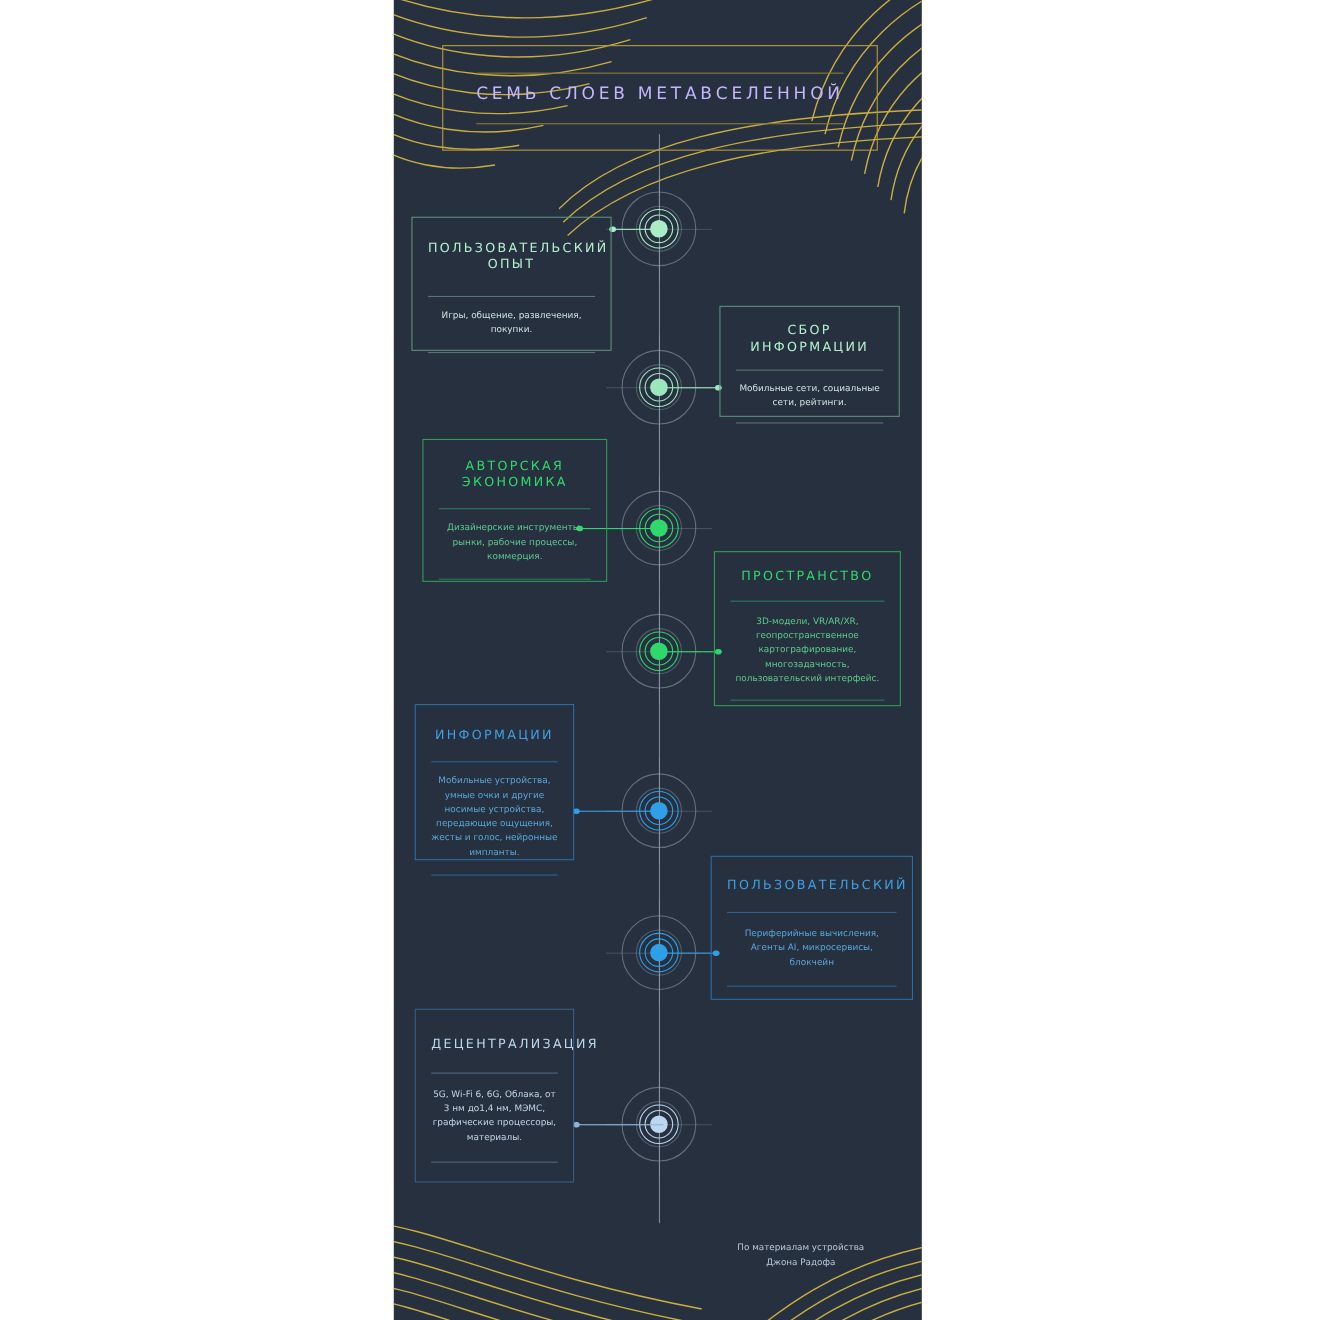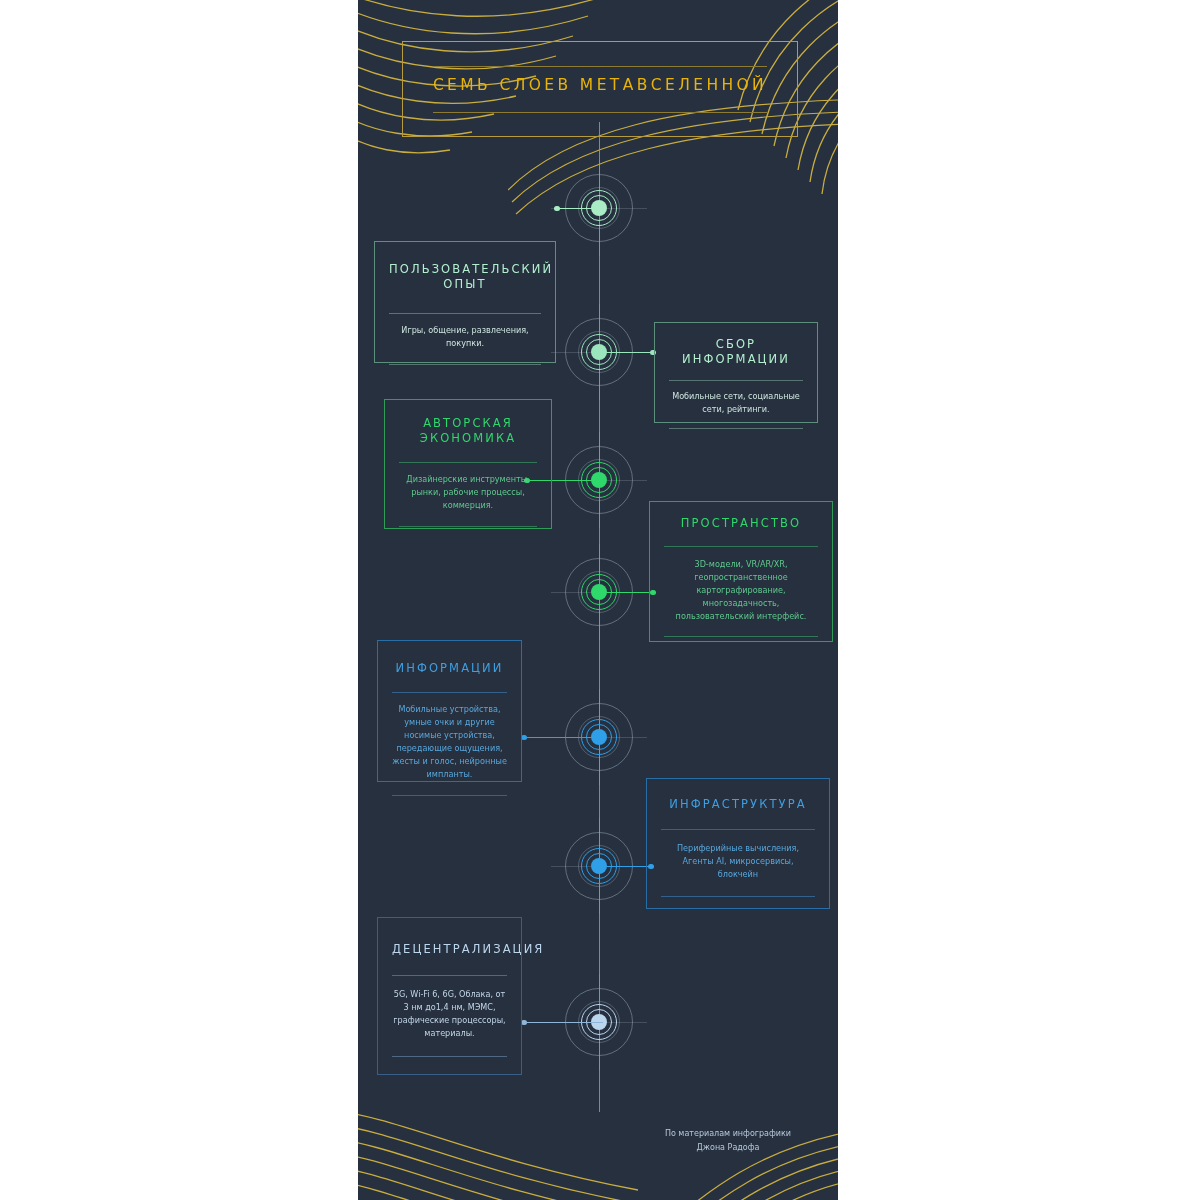"СЕМЬ СЛОЕВ МЕТАВСЕЛЕННОЙ" #title-text { color: #eab308 -> #c4b5fd }
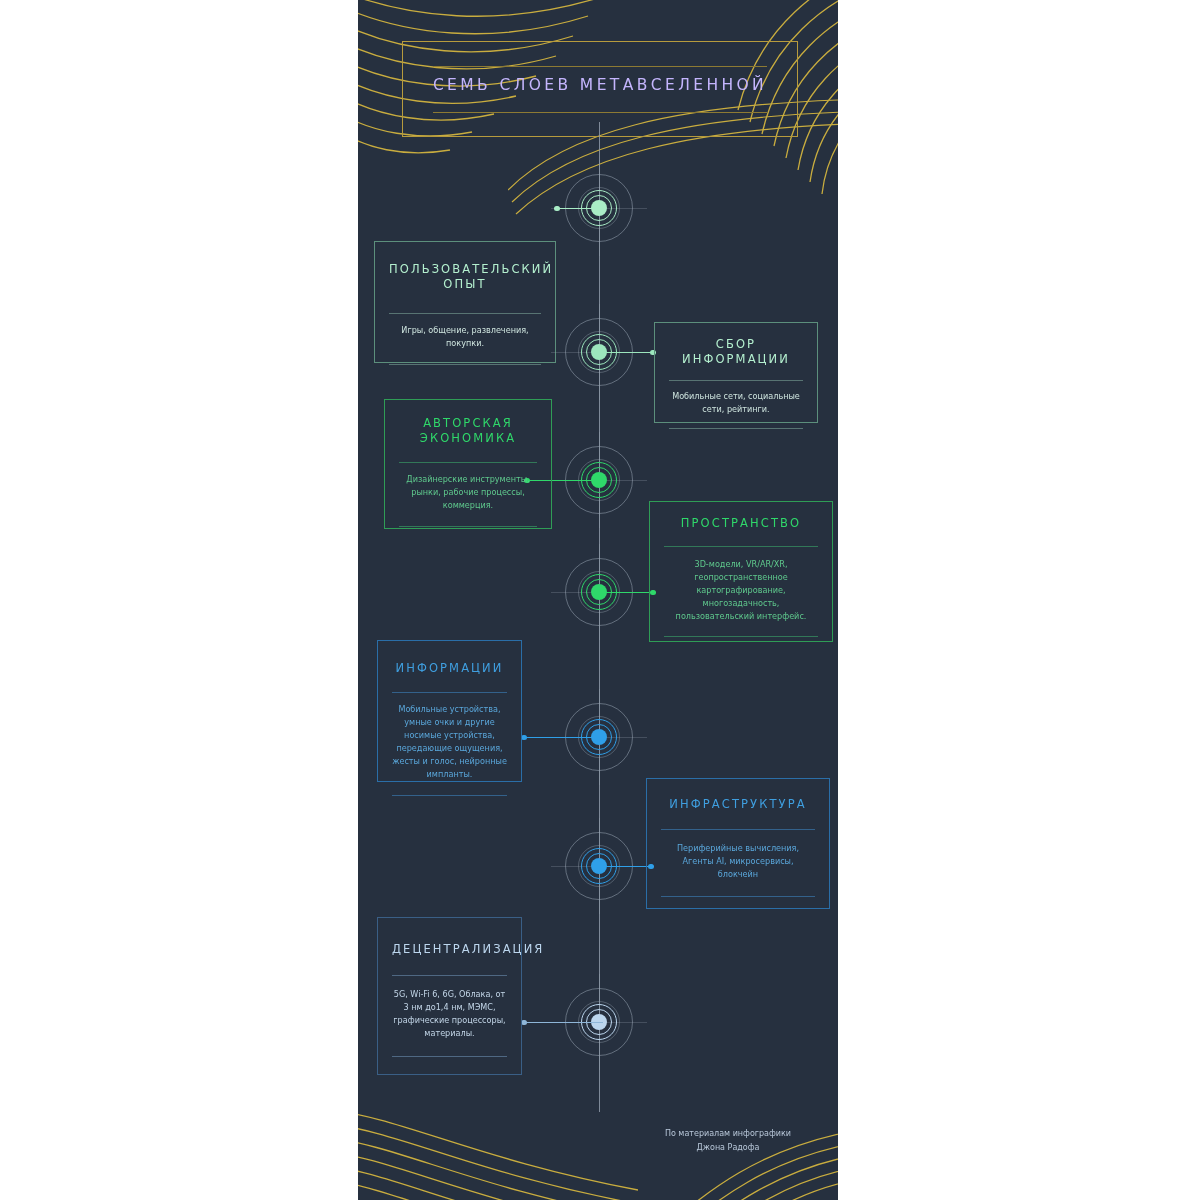"ПОЛЬЗОВАТЕЛЬСКИЙ ОПЫТ" .g-soft { margin-top: 44px -> none }
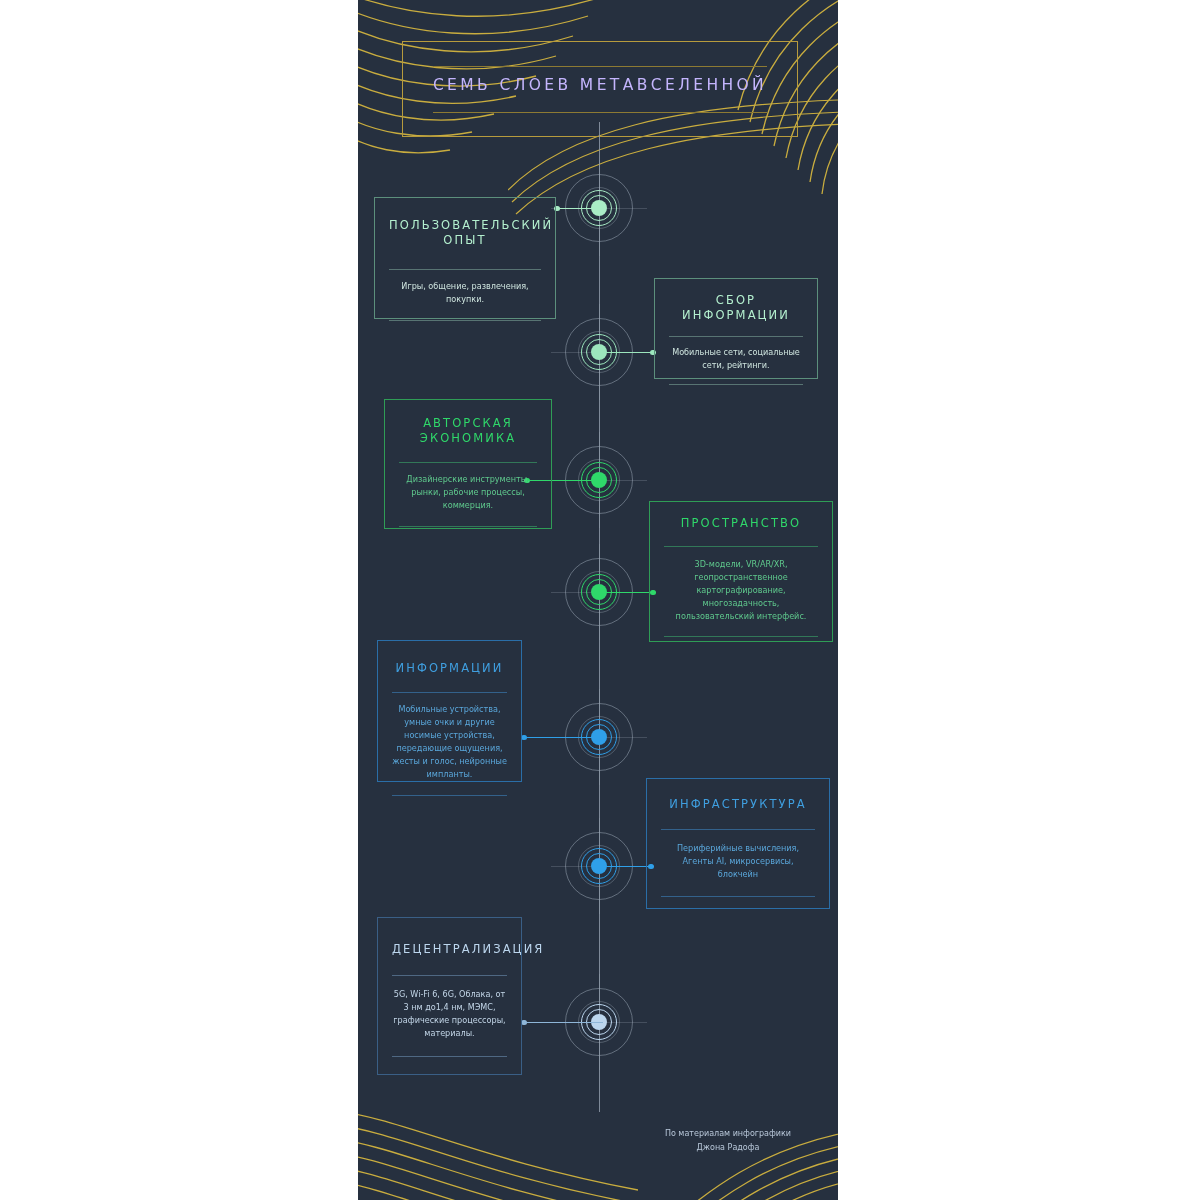"ПРОСТРАНСТВО" div.card { width: 184px -> 170px }
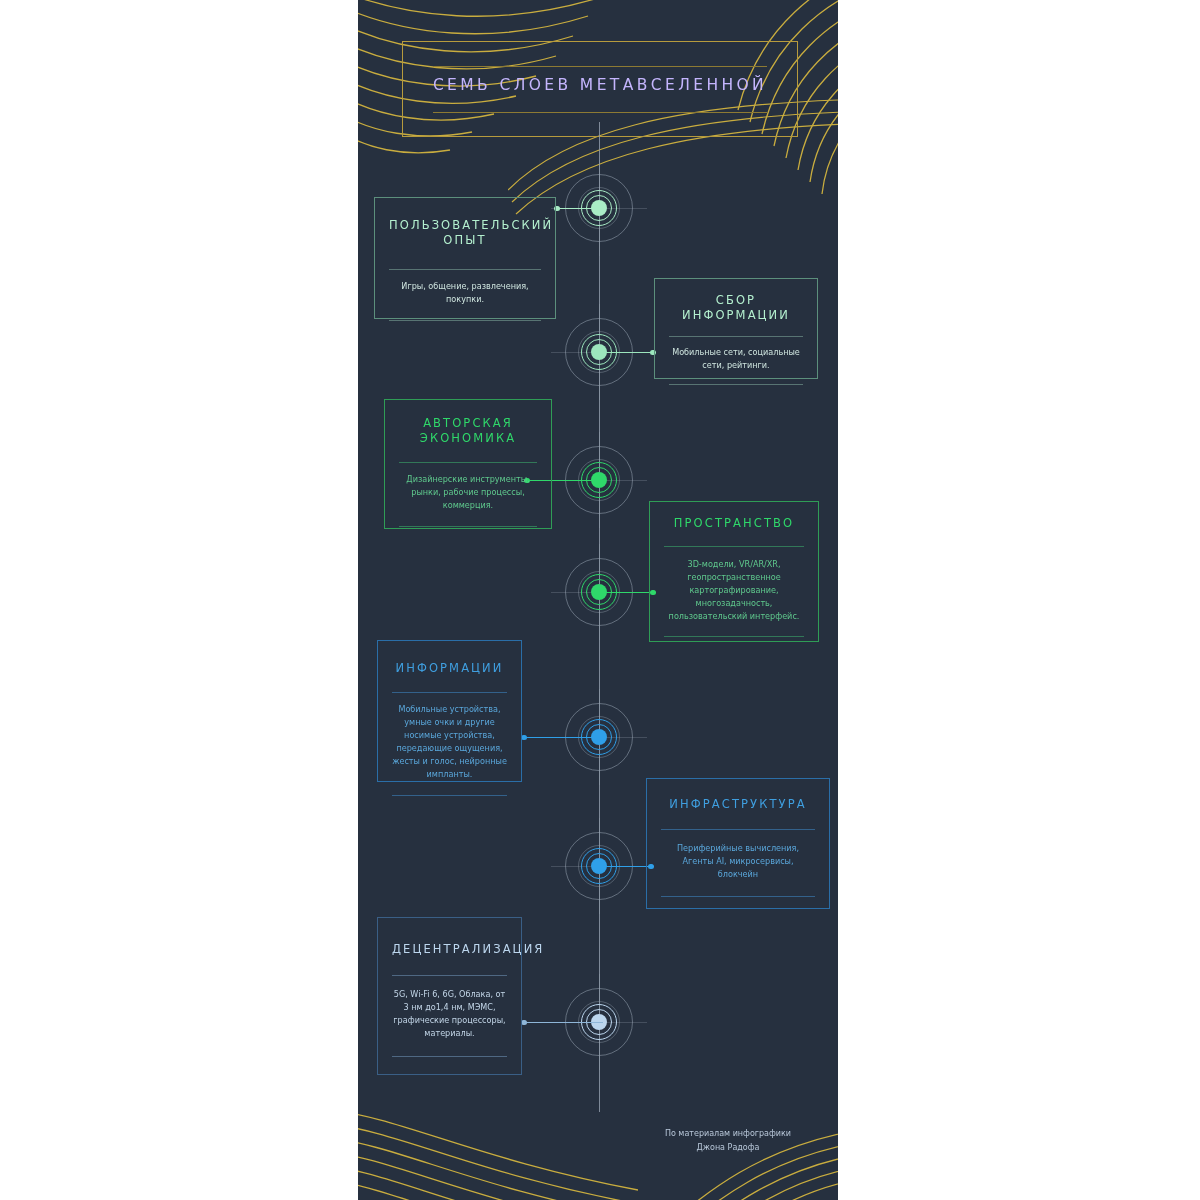"ИНФРАСТРУКТУРА" div.ctitle { text: ИНФРАСТРУКТУРА -> ПОЛЬЗОВАТЕЛЬСКИЙ }
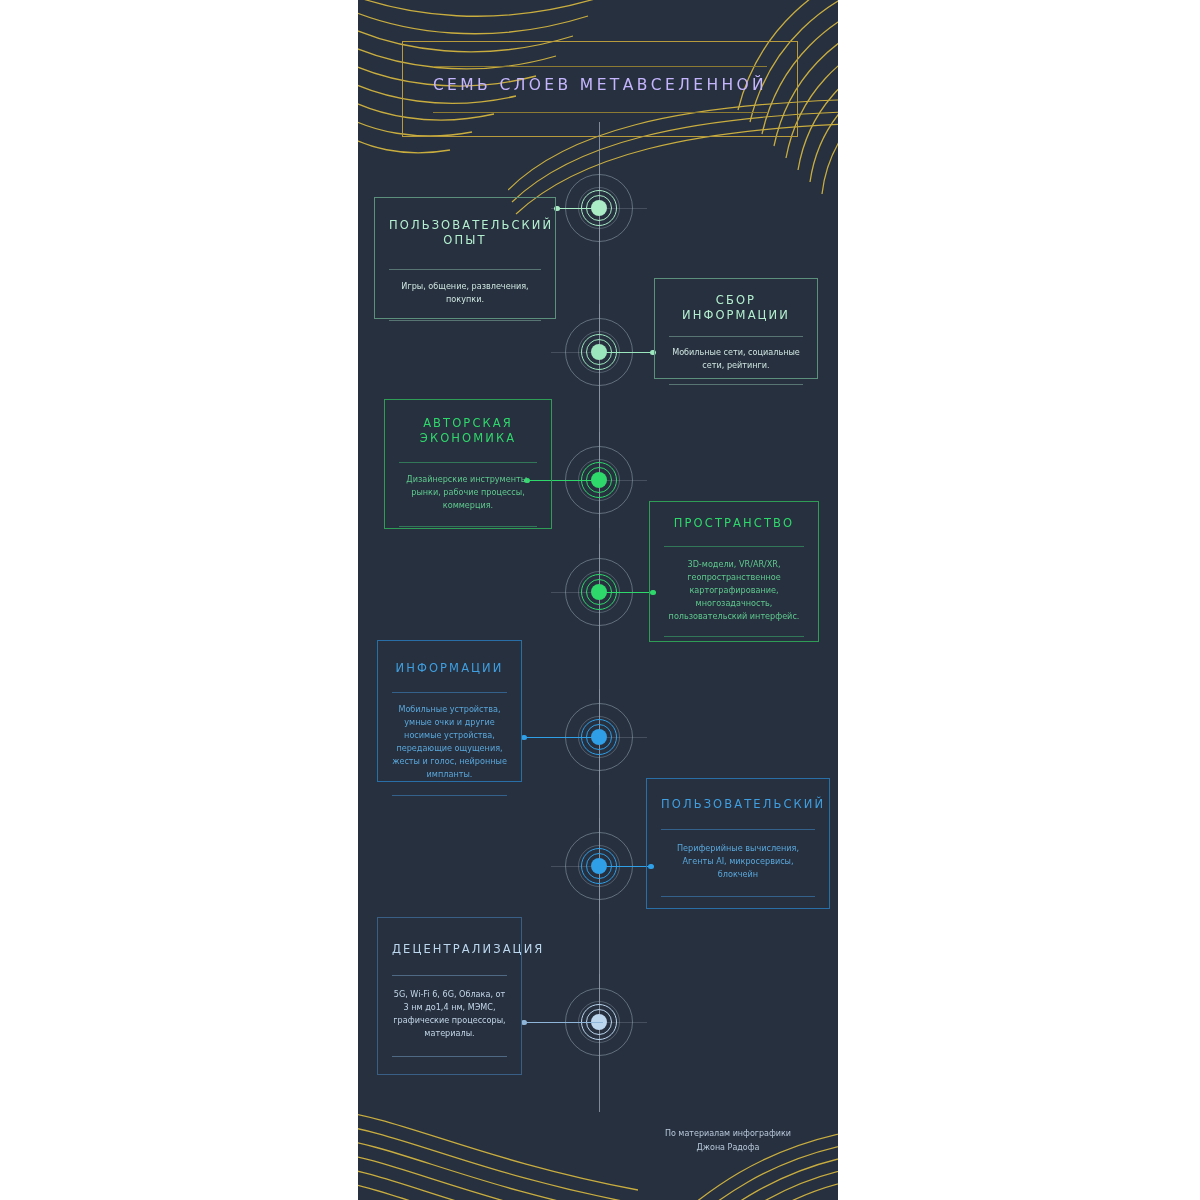"По материалам инфографики" div { text: инфографики -> устройства }
